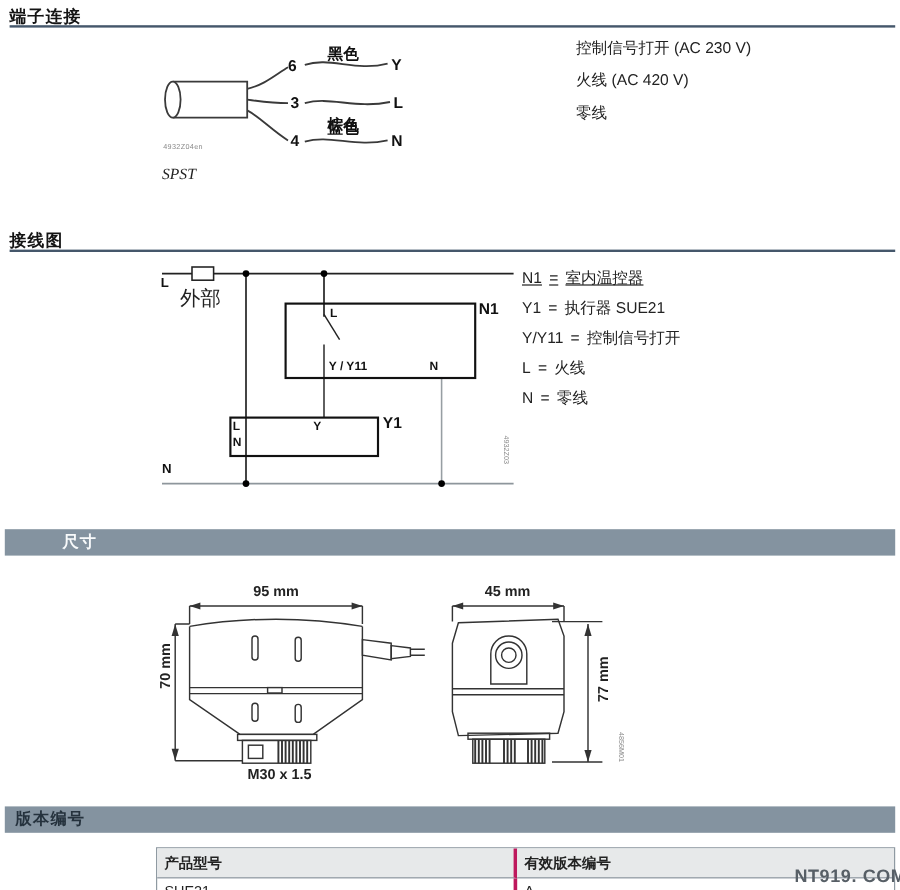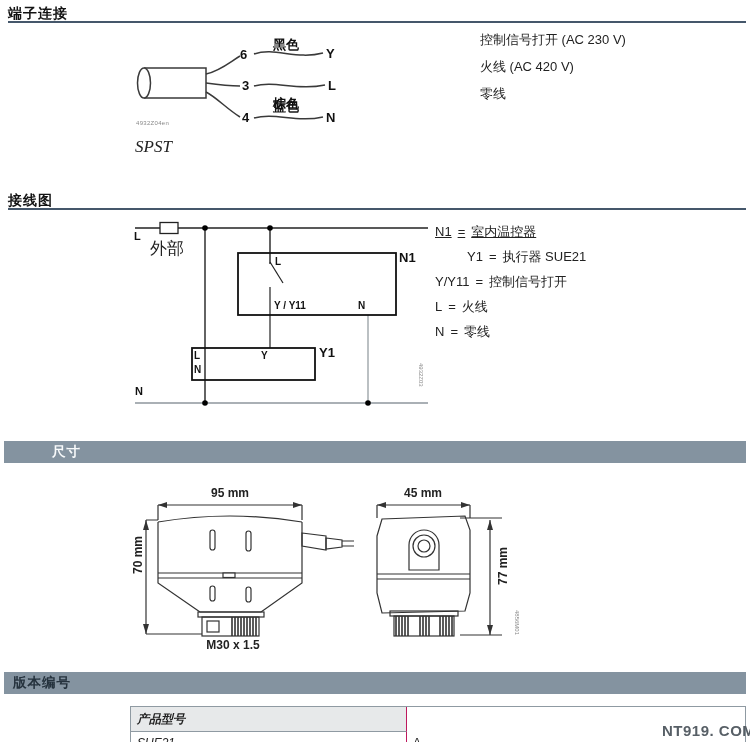"SPST" .spst { font-size: 17px -> 13px }
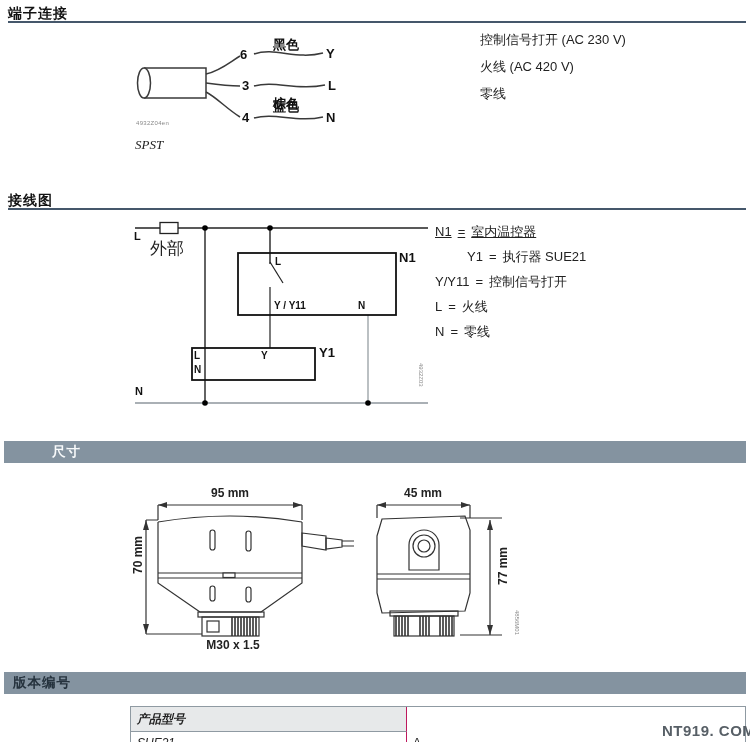"Y1 = 执行器 SUE21" div.abs { margin-left: 32px -> none }
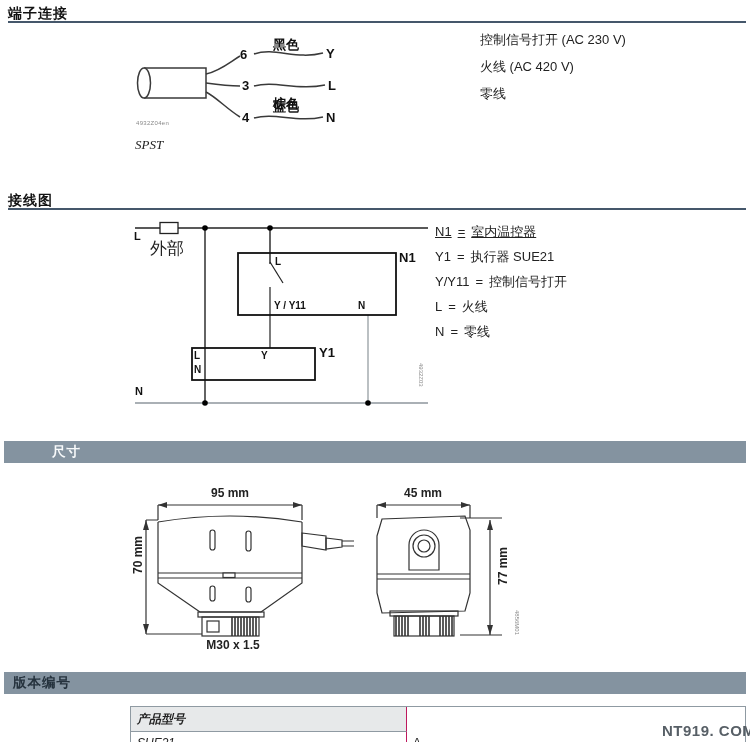"产品型号" .c1 { border-right: 1px solid #be185d -> 3px solid #be185d; font-style: italic -> none; width: 276px -> 300px }
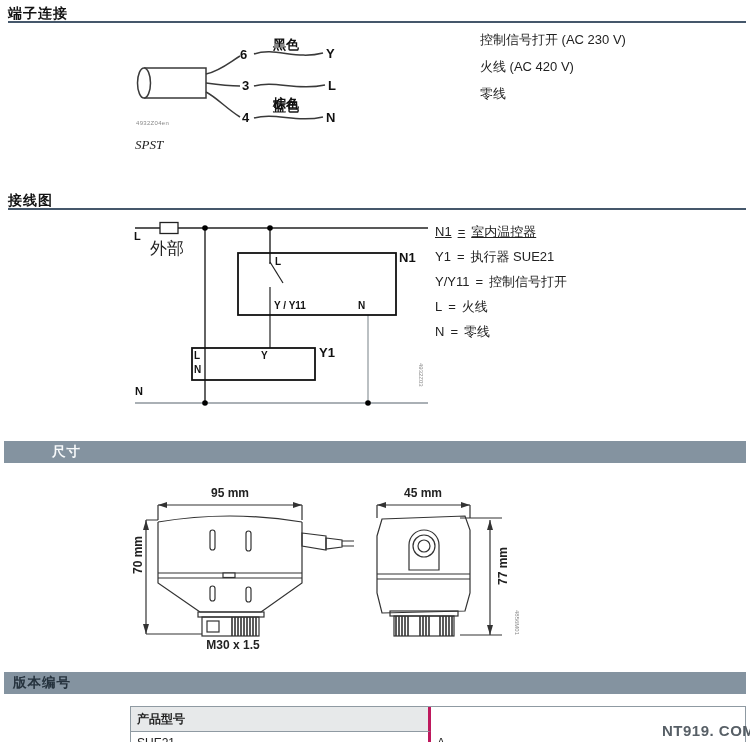"有效版本编号" div.th { html: none -> <div>有效版本编号</div> }
